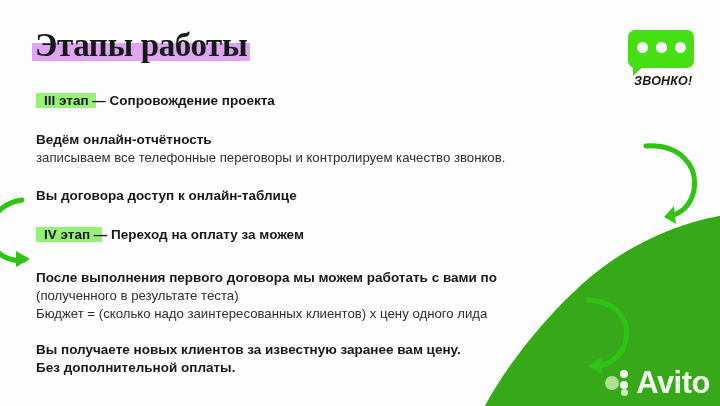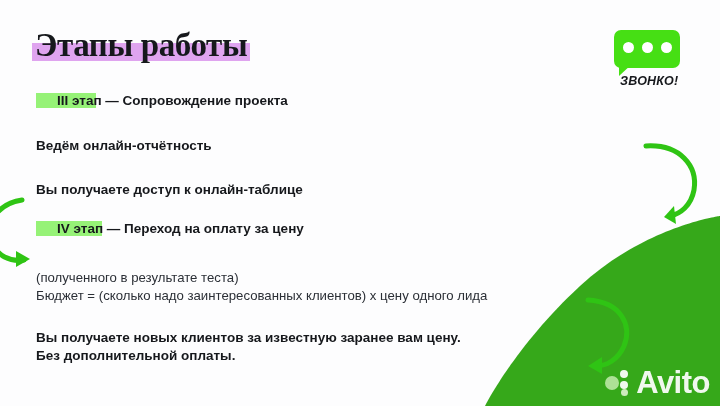"ЗВОНКО!" .logo { right: 34px -> 20px }
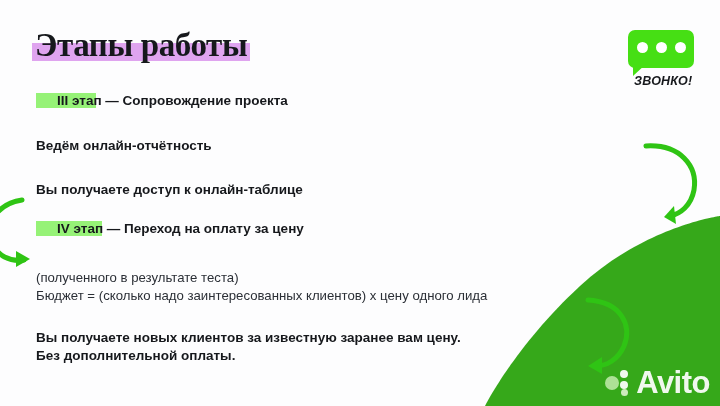"III этап — Сопровождение проекта" .stage-head { padding-left: 21px -> 8px }
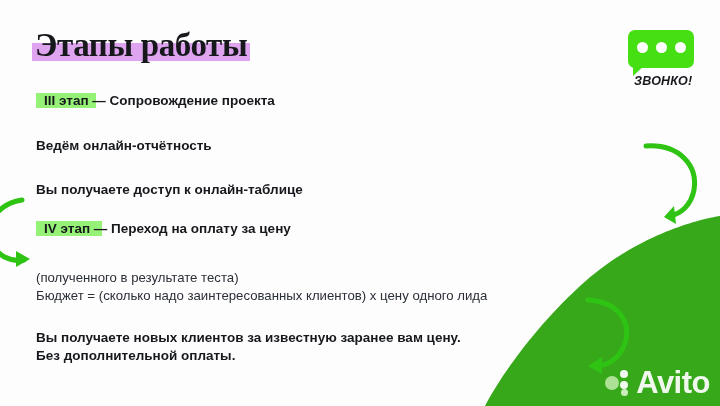"Ведём онлайн-отчётность" .block { margin-top: 6px -> 0 }
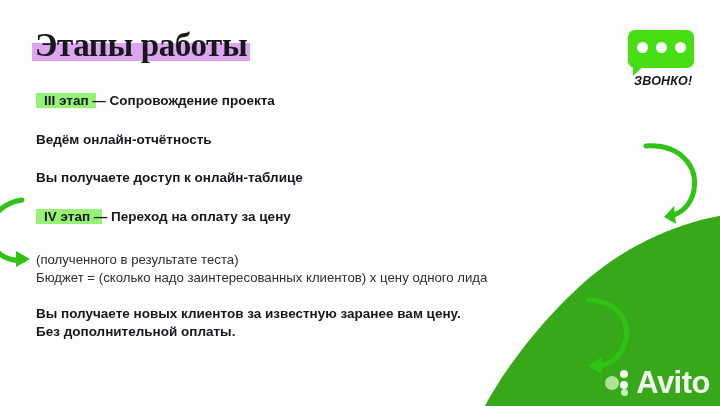"записываем все телефонные переговоры и" div.b-text { html: none -> <div>записываем все телефонные переговоры и контролируем качество звонков.</div> }
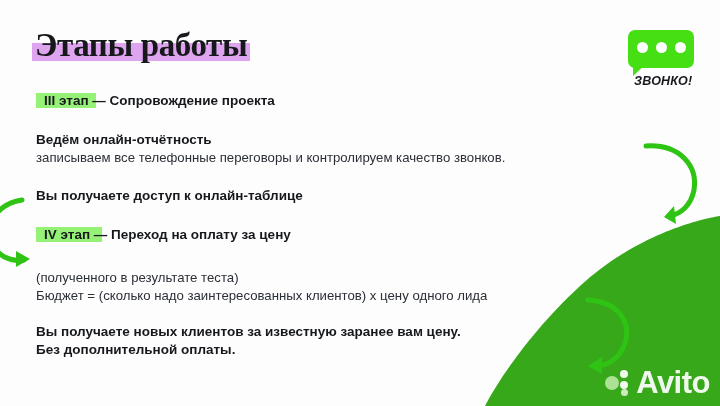"Вы получаете доступ к онлайн-таблице" div.b-title { text: получаете -> договора }
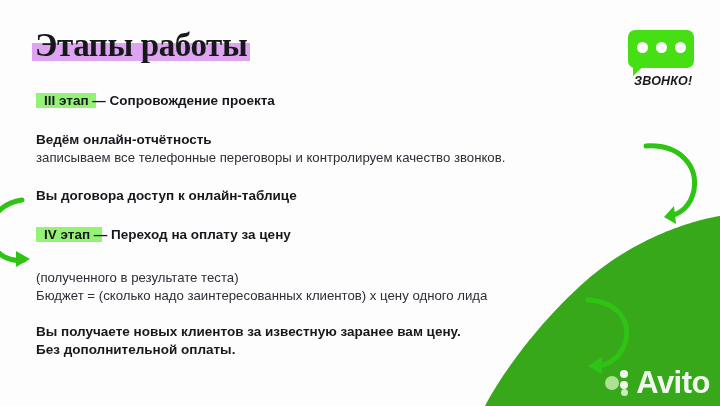"Переход на оплату за цену" span { text: цену -> можем }
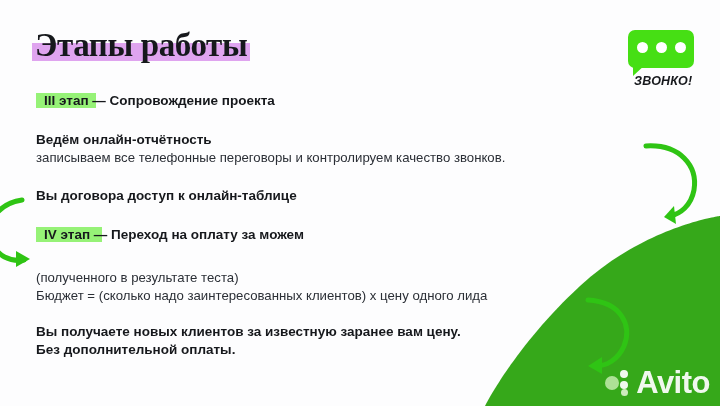"После выполнения первого договора мы" div.b-title { html: none -> <div>После выполнения первого договора мы можем работать с вами по</div> }
